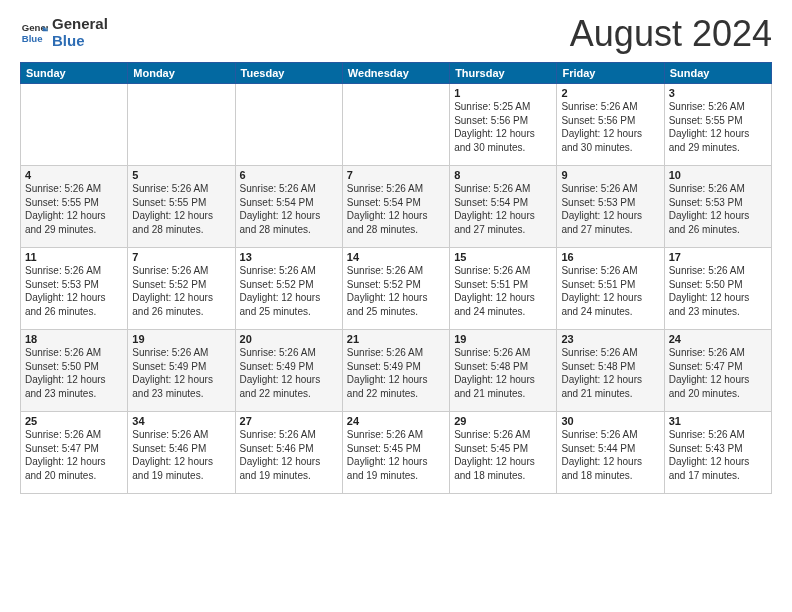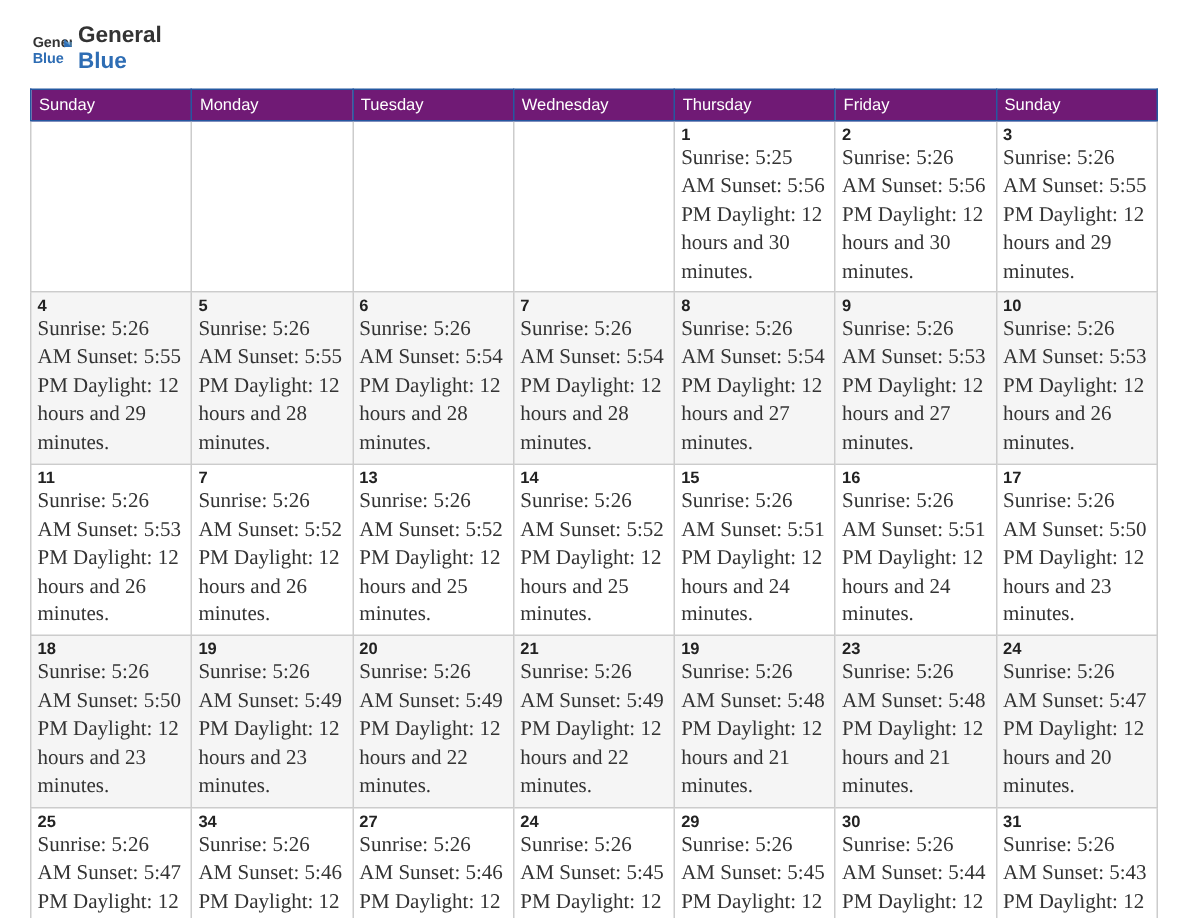"August 2024" div.main-title { html: none -> <div>August 2024</div> }
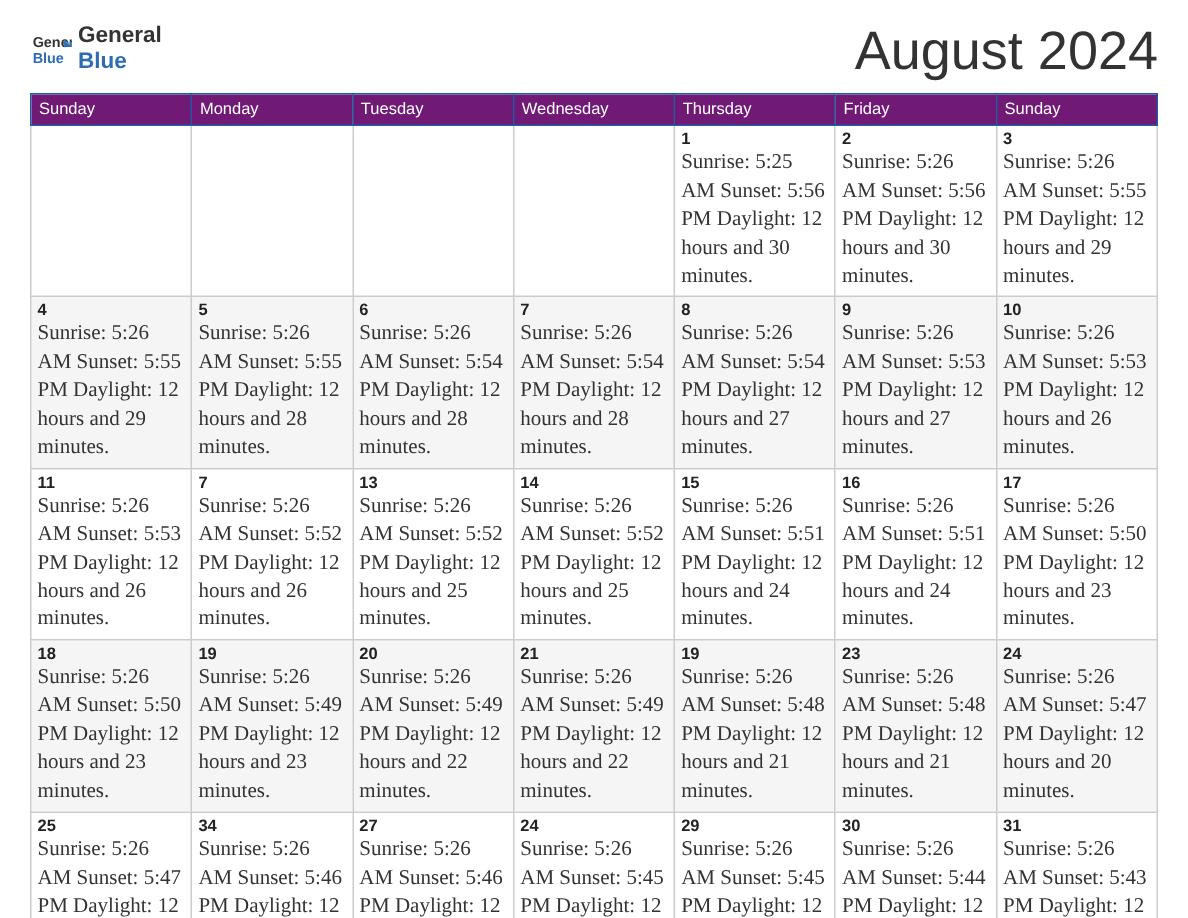"Sunday" .calendar thead tr th { background: #701a75 -> #0369a1; font-weight: 400 -> 700 }
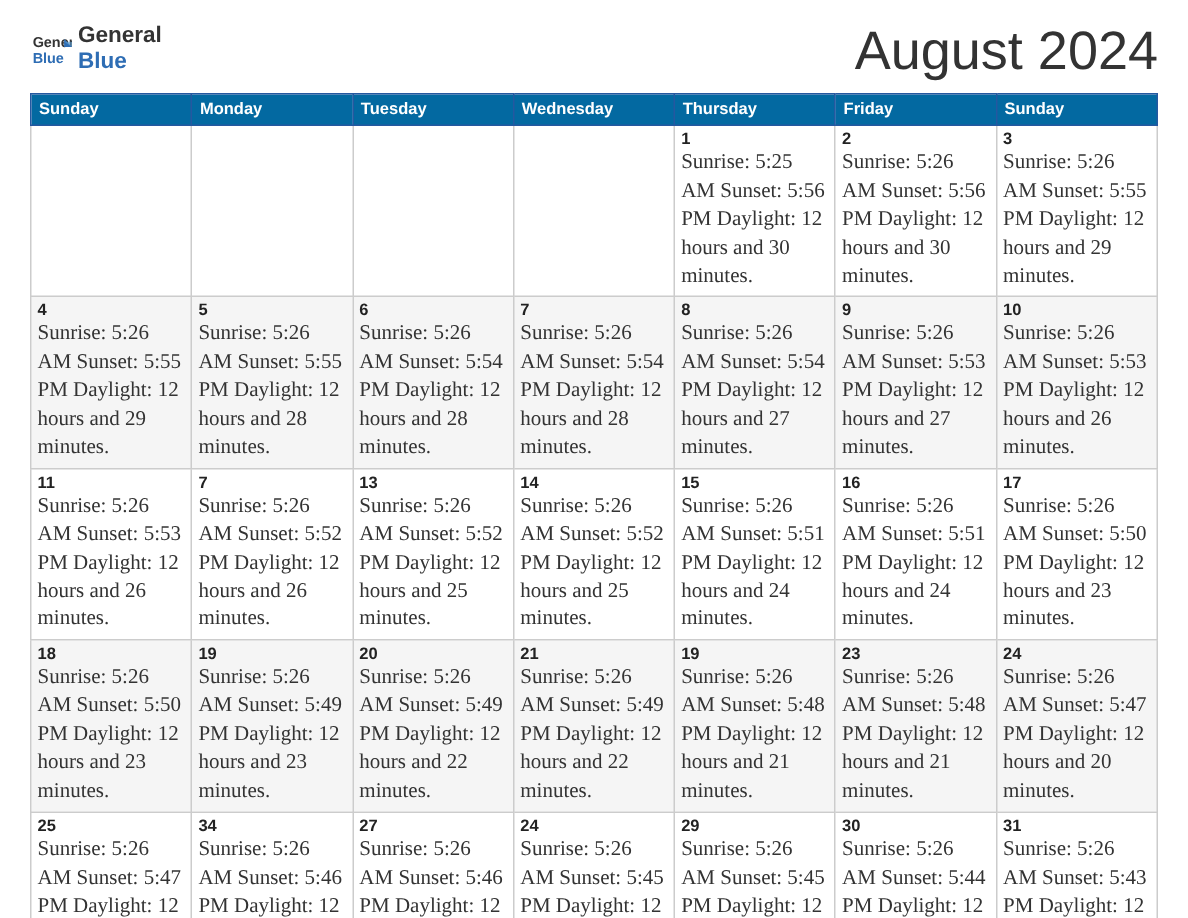"Sunrise: 5:25 AM Sunset: 5:56" .day-info { font-family: Liberation Serif, serif -> none; font-size: 14px -> 10px }
